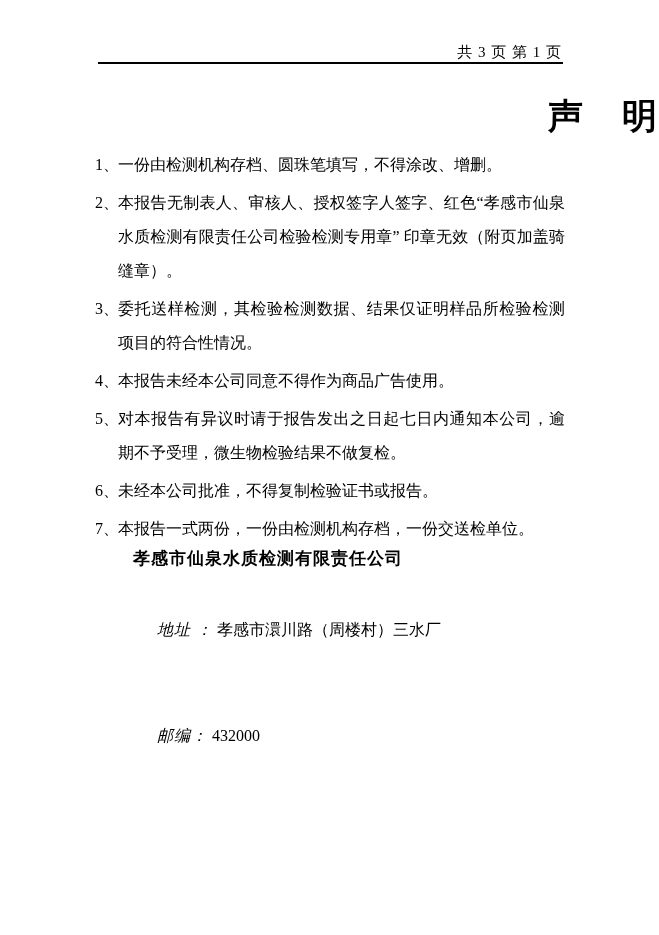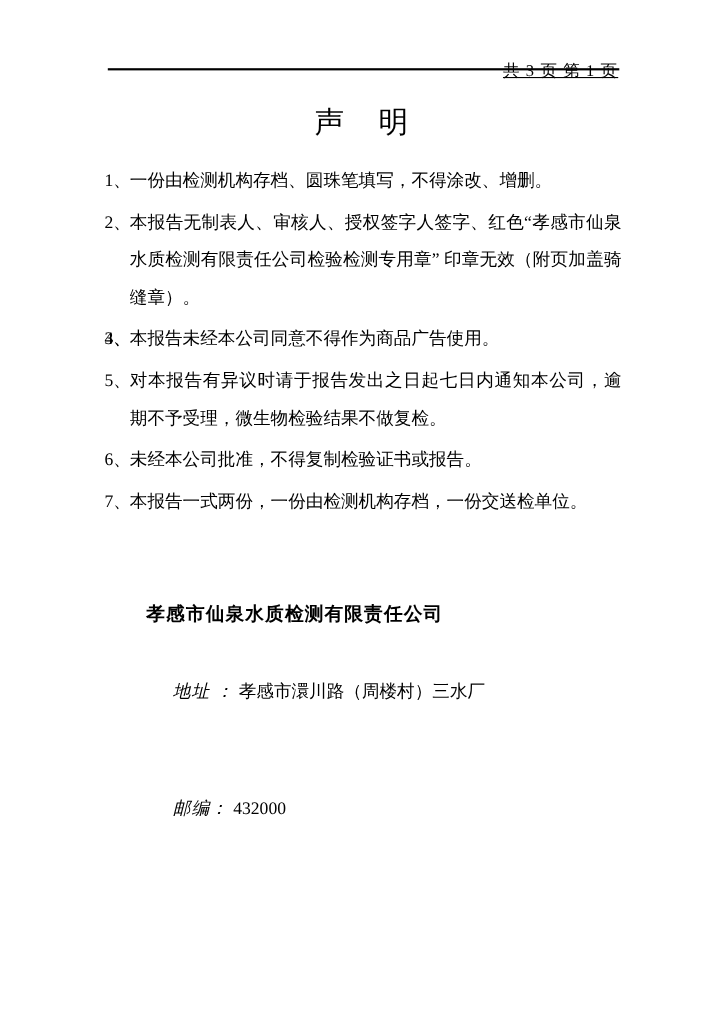"共 3 页 第 1" .page-info { text-decoration: underline -> none; top: 55px -> 43px }
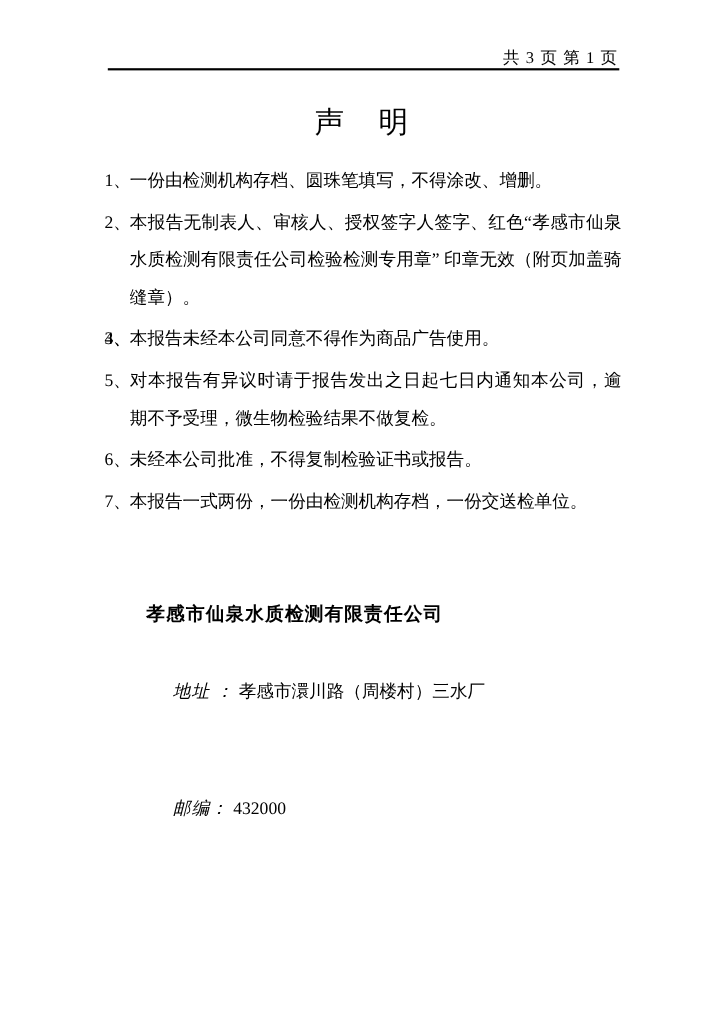"声 明" .doc-title { font-size: 27px -> 35px; font-weight: normal -> bold; text-align: center -> right }
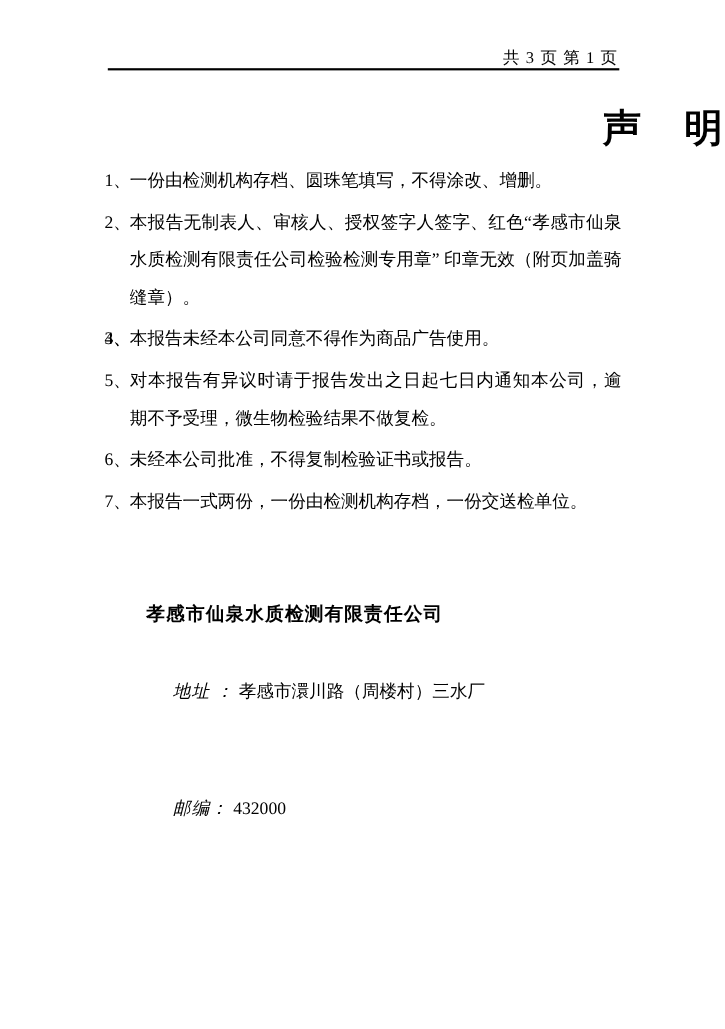"委托送样检测，其检验检测数据、结果仅证明样品所检验检测项目的符合性情况。" span { html: none -> <span>委托送样检测，其检验检测数据、结果仅证明样品所检验检测项目的符合性情况。</span> }
